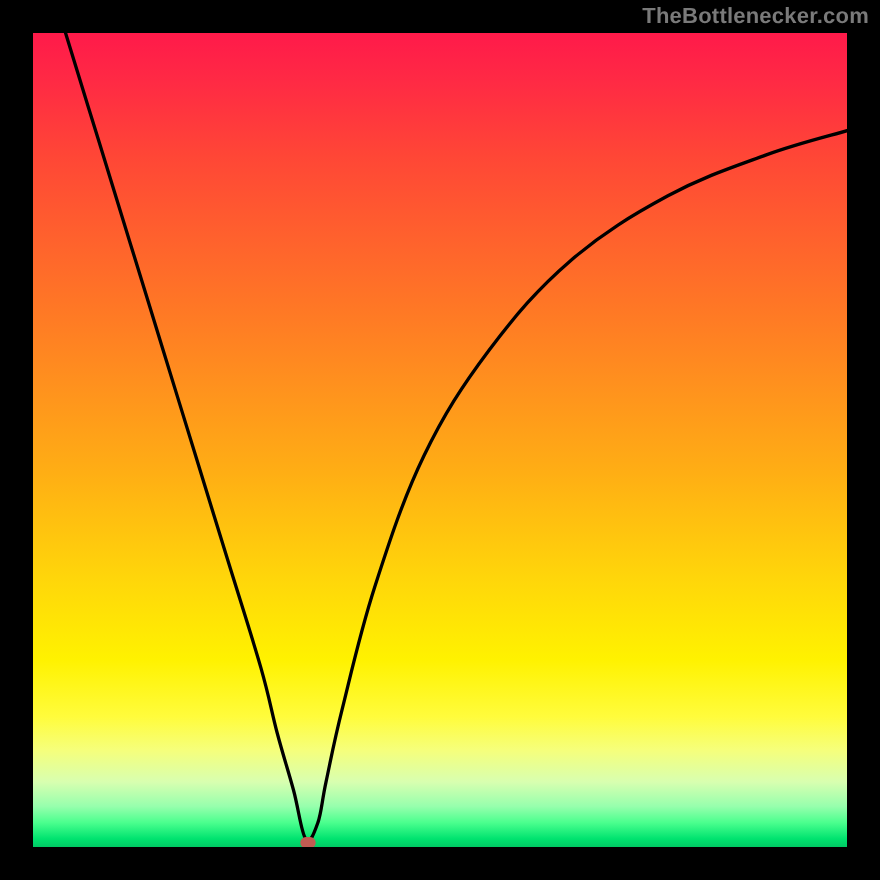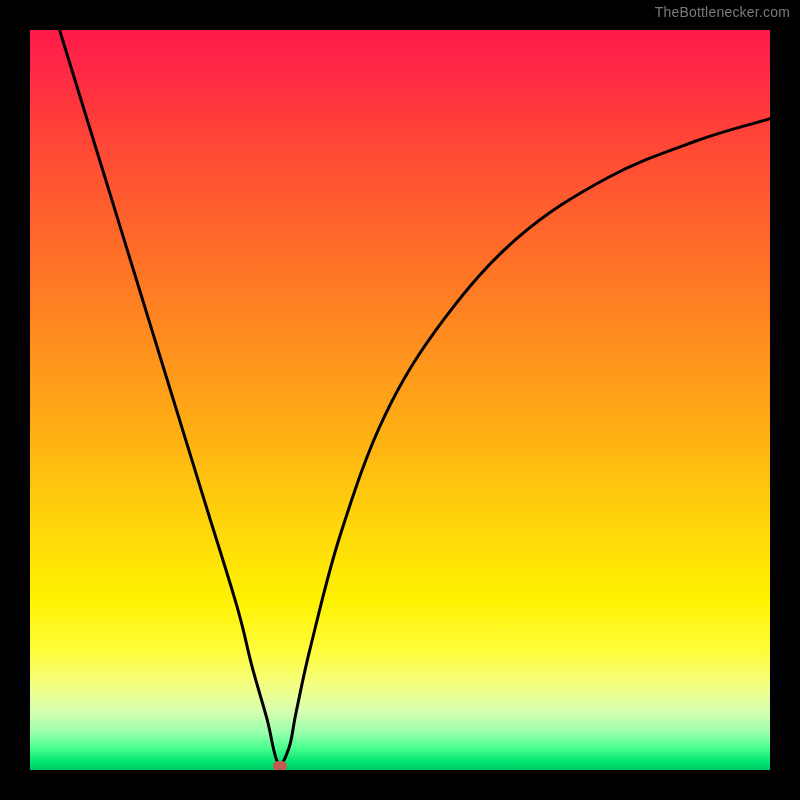"TheBottlenecker.com" .watermark { font-size: 14px -> 20px; font-weight: 400 -> 700 }
